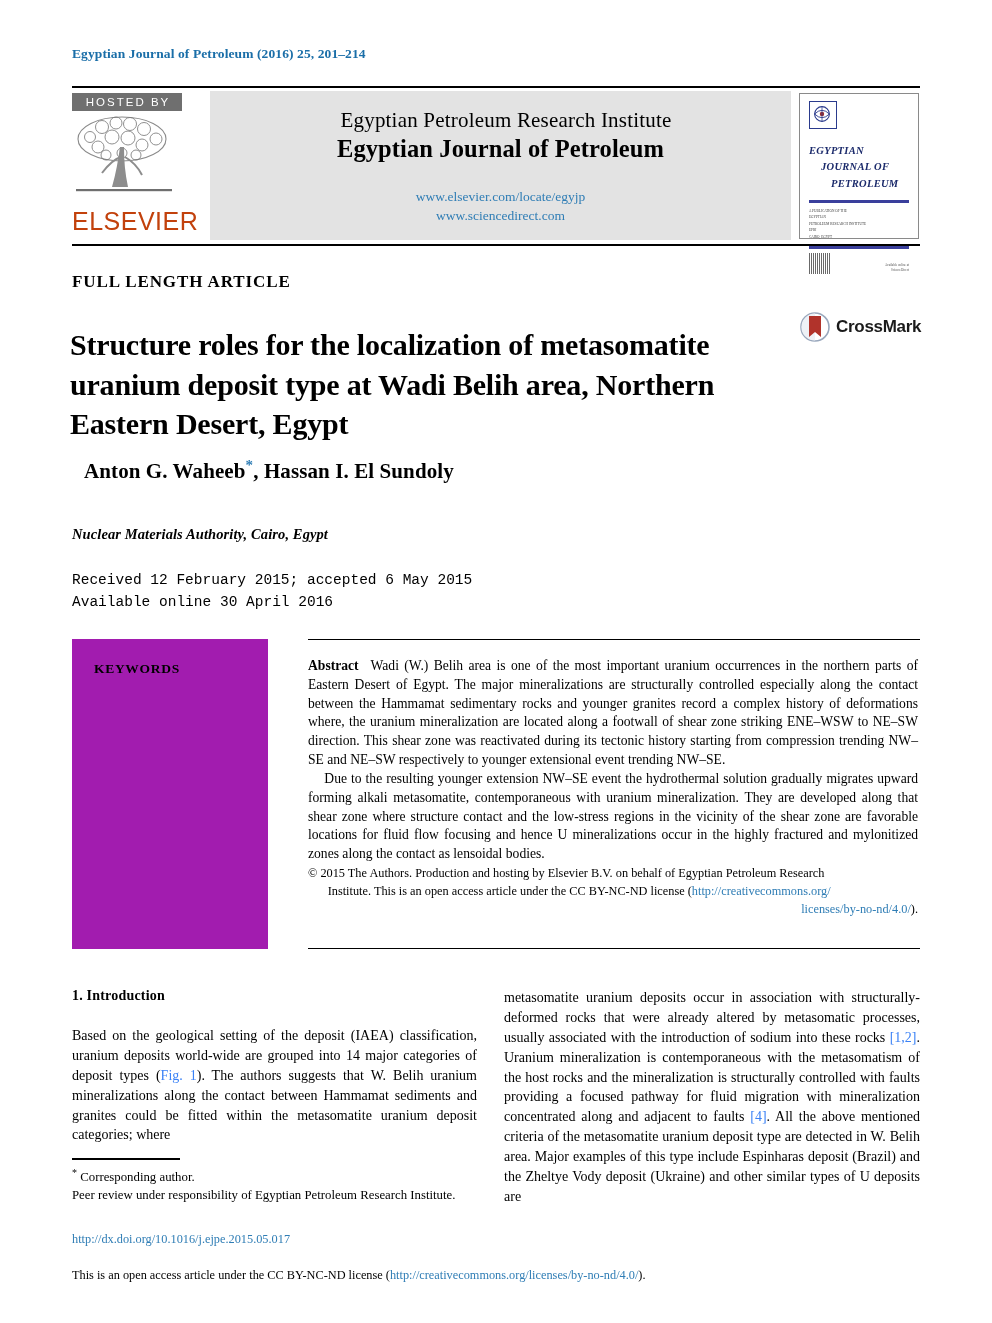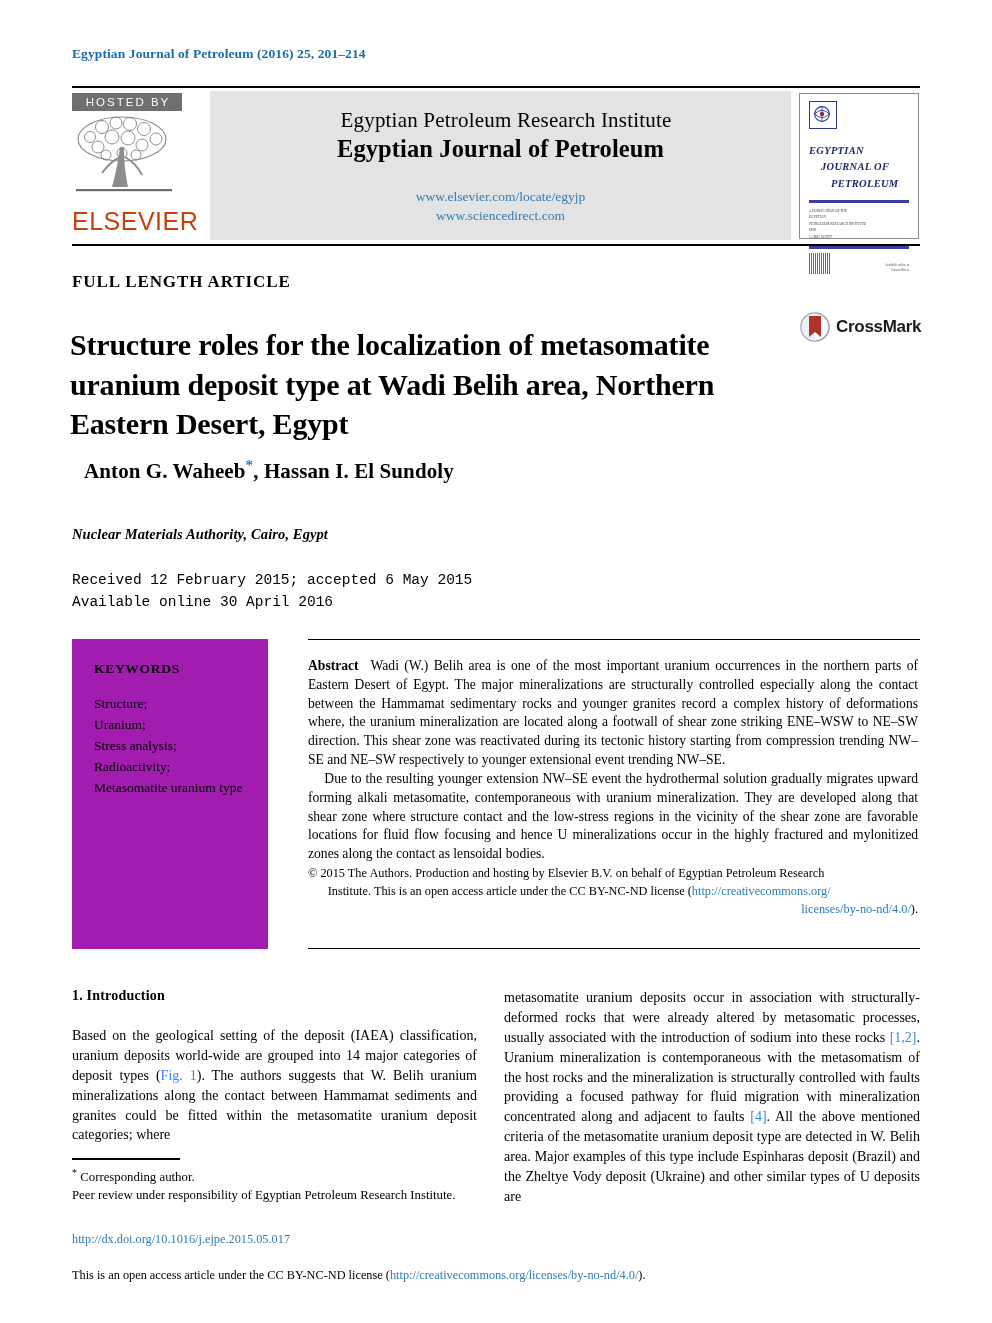"Structure;" div.kw-list { html: <div> <div>Structure;</div> <div>Uranium;</div> <div>Stress analysis;</div> <div>Radioactivity;</div> <div>Metasomatite uranium type</div> </div> -> none }
